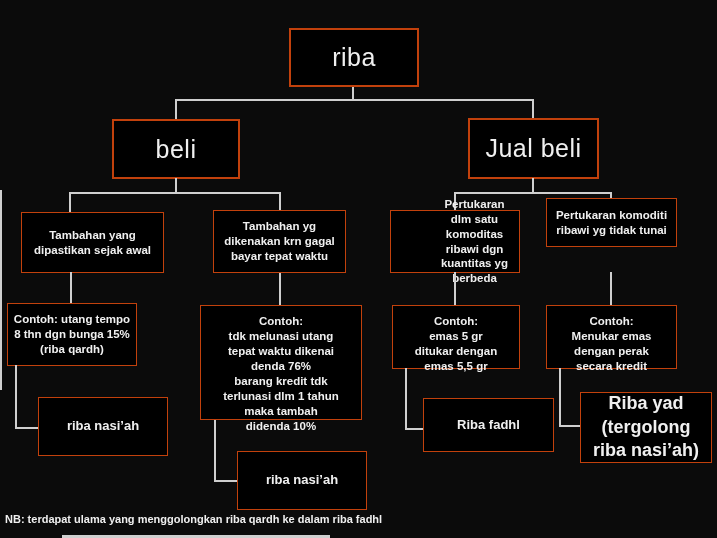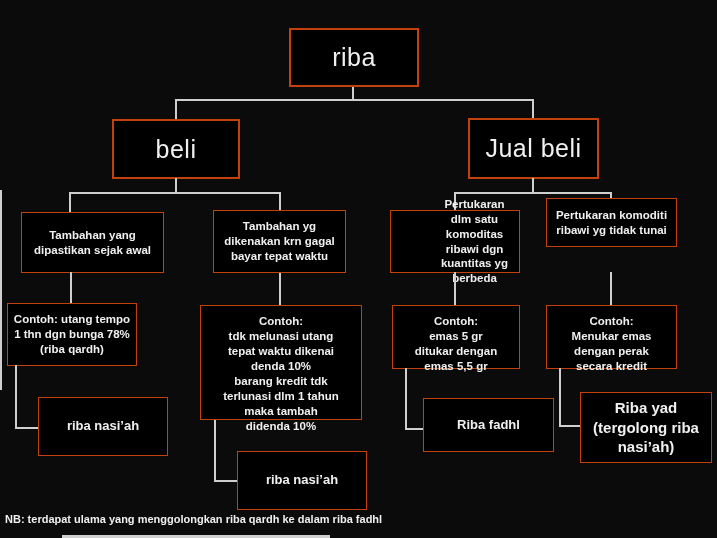"Contoh: utang tempo 1 thn" span { text: 1 thn dgn bunga 78% -> 8 thn dgn bunga 15% }
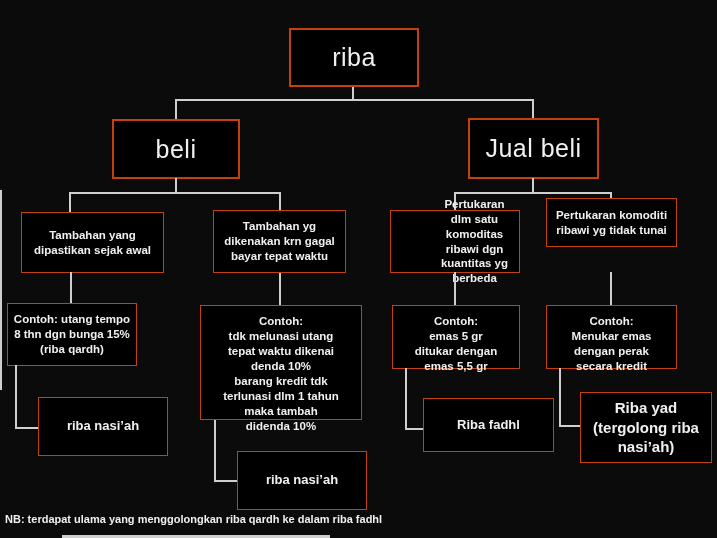"tdk melunasi utang tepat waktu" div.para { text: 10% -> 76% }
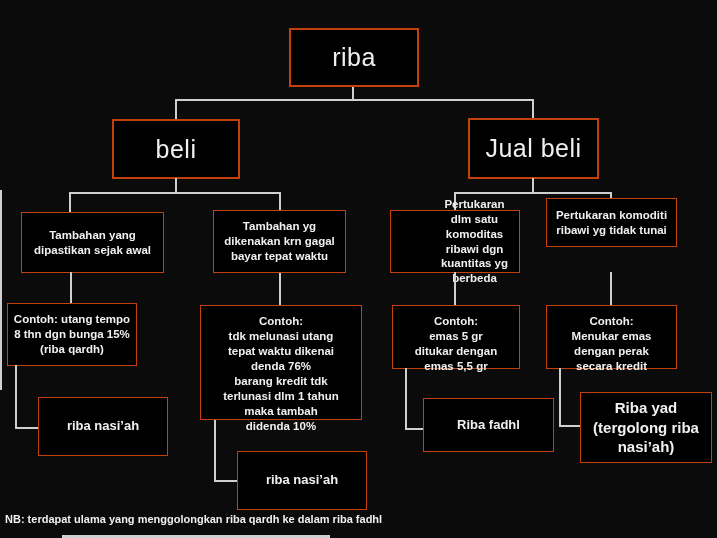"Riba yad" div.box { font-size: 15px -> 18px }
